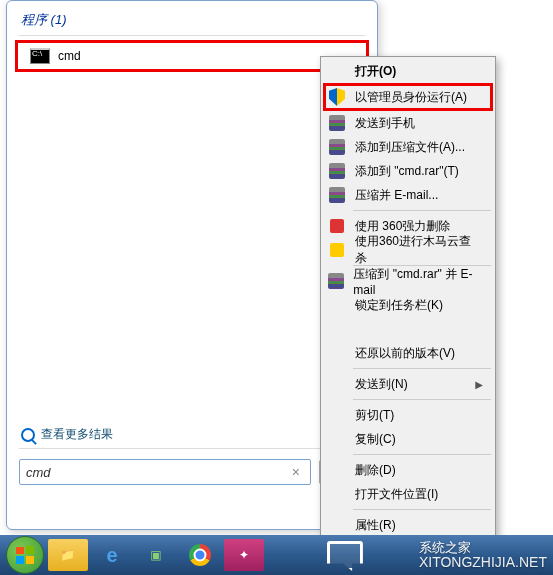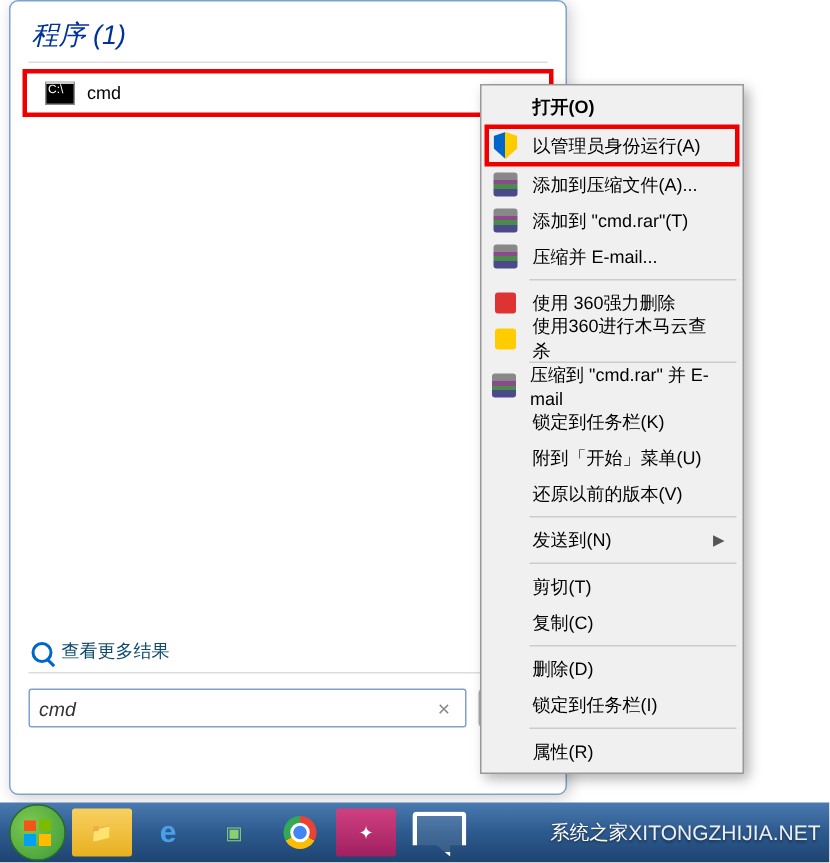"程序 (1)" .programs-header { font-size: 18px -> 13px }
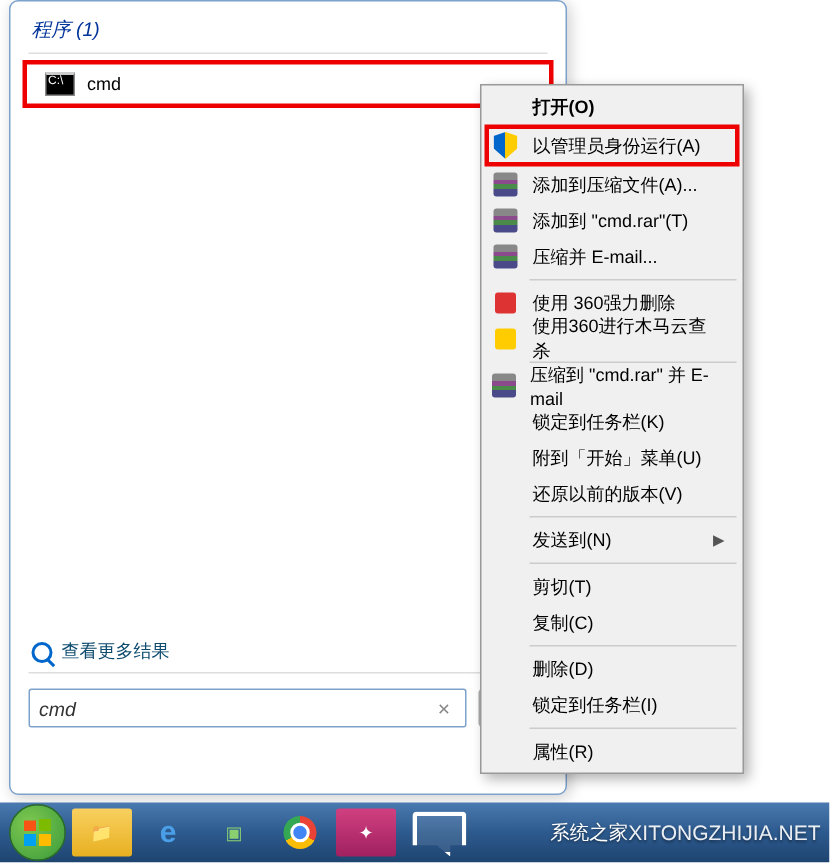"发送到手机" div.menu-item { html: none -> <div> <span> <span></span> </span> <span>发送到手机</span> </div> }
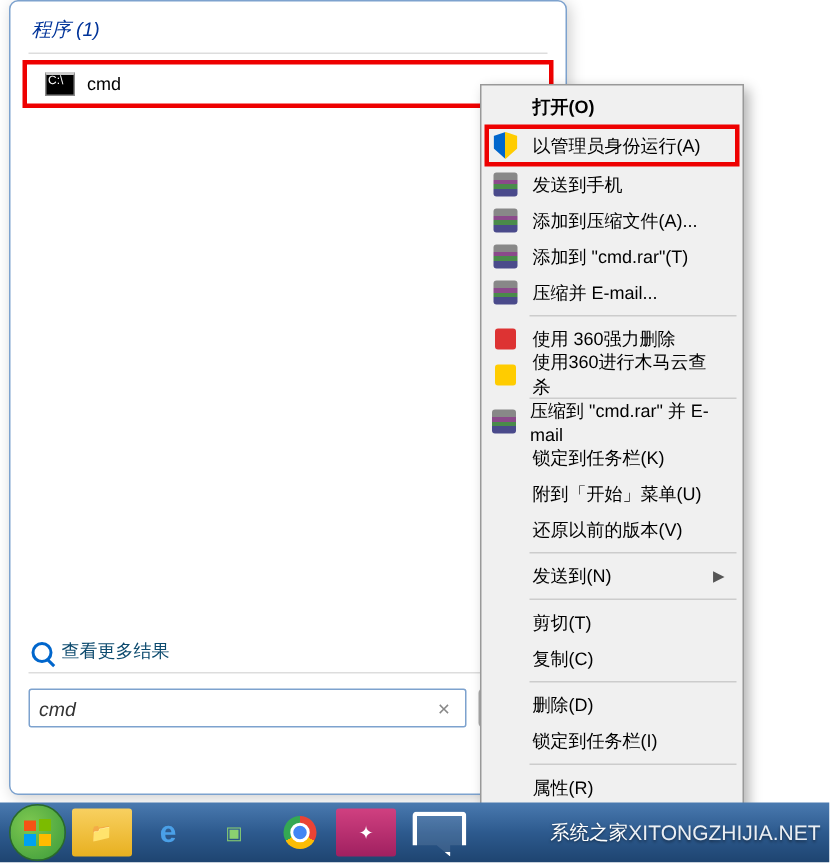"附到「开始」菜单(U)" span { html: <span>附到「开始」菜单(U)</span> -> none }
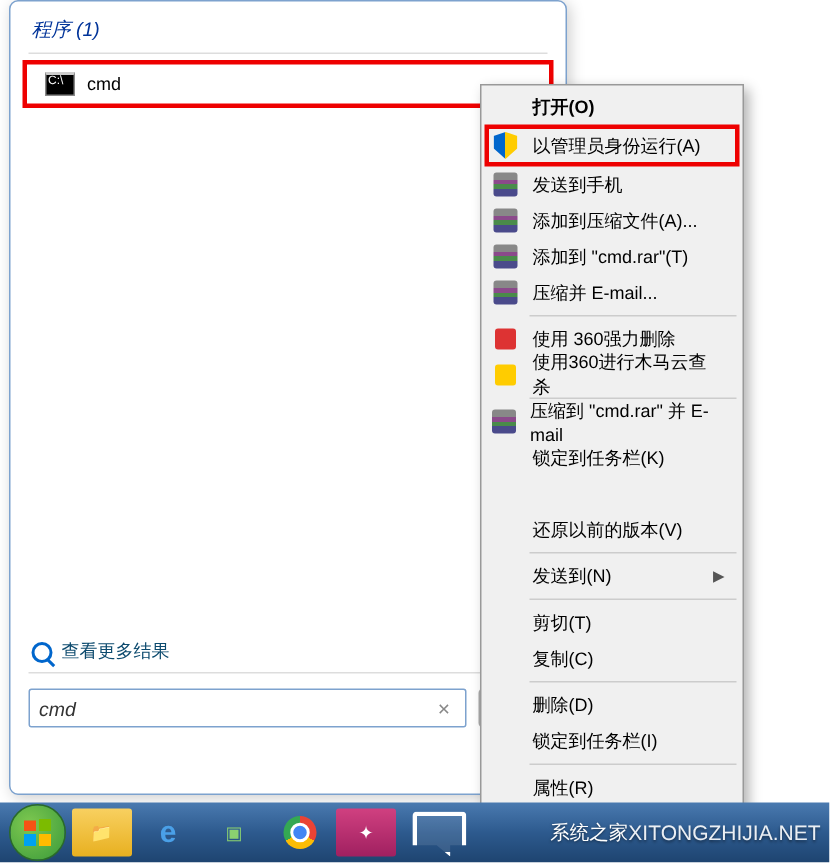"锁定到任务栏(I)" span { text: 锁定到任务栏 -> 打开文件位置 }
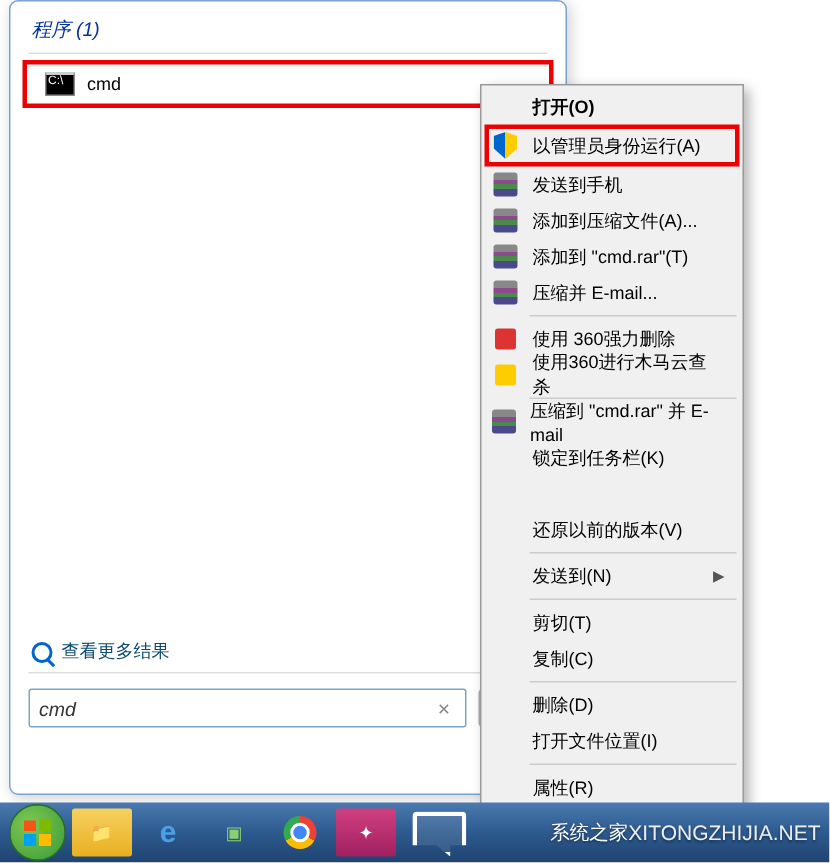"系统之家" .wm-text { flex-direction: none -> column }
